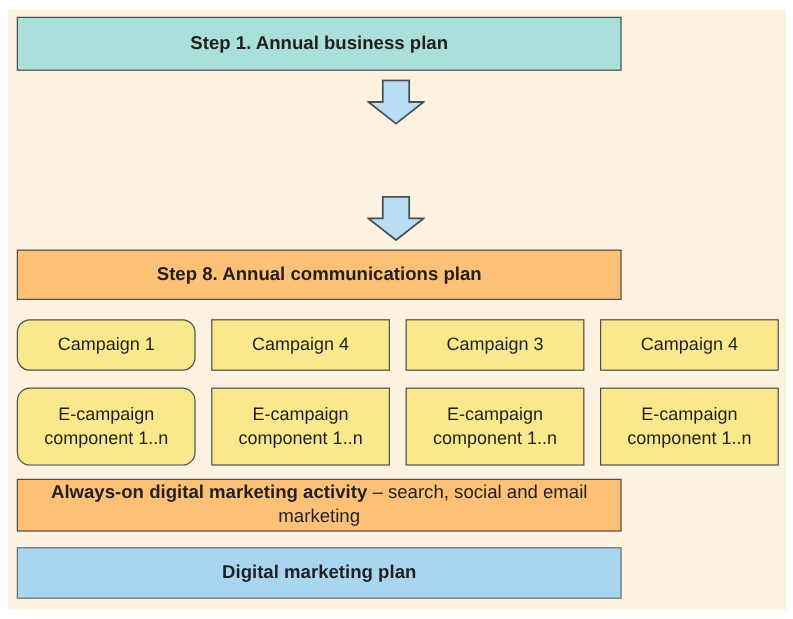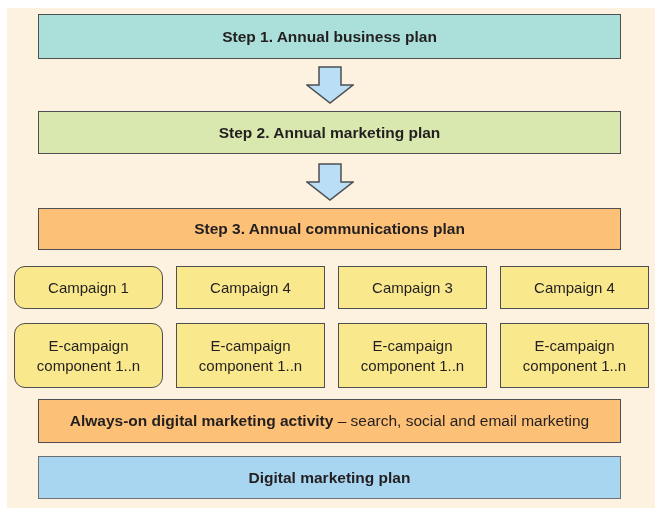"Step 1. Annual business plan" .band { margin-left: 24px -> none; width: 583px -> 504px }
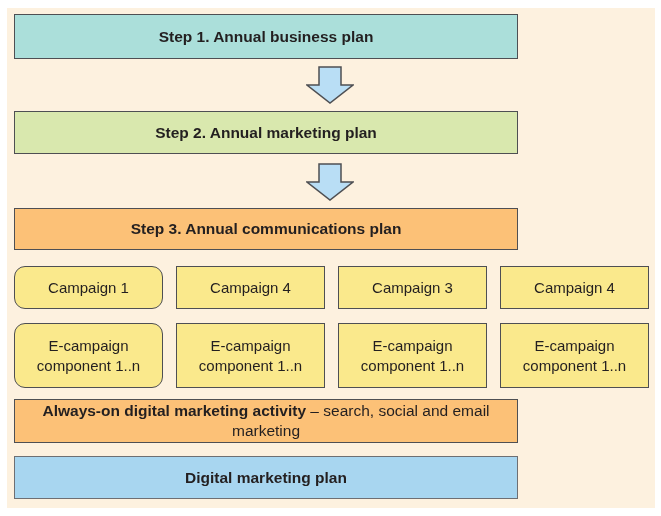"Step 2. Annual marketing plan" div.box { html: <div> <span>Step 2. Annual marketing plan</span> </div> -> none }
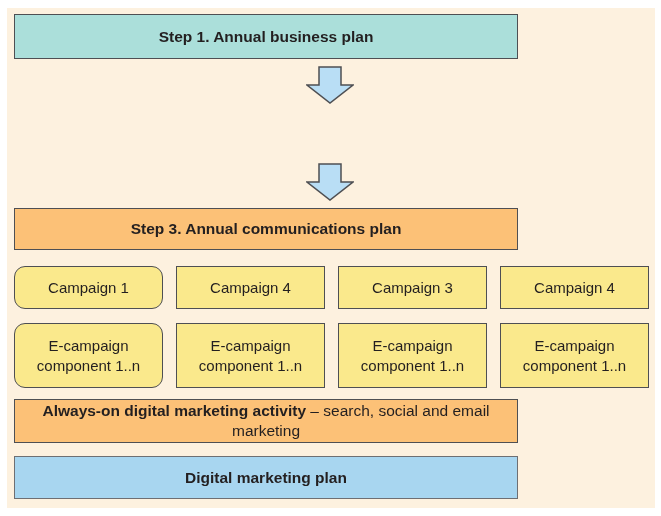"Step 3. Annual communications plan" span.step-label { text: 3 -> 8 }
